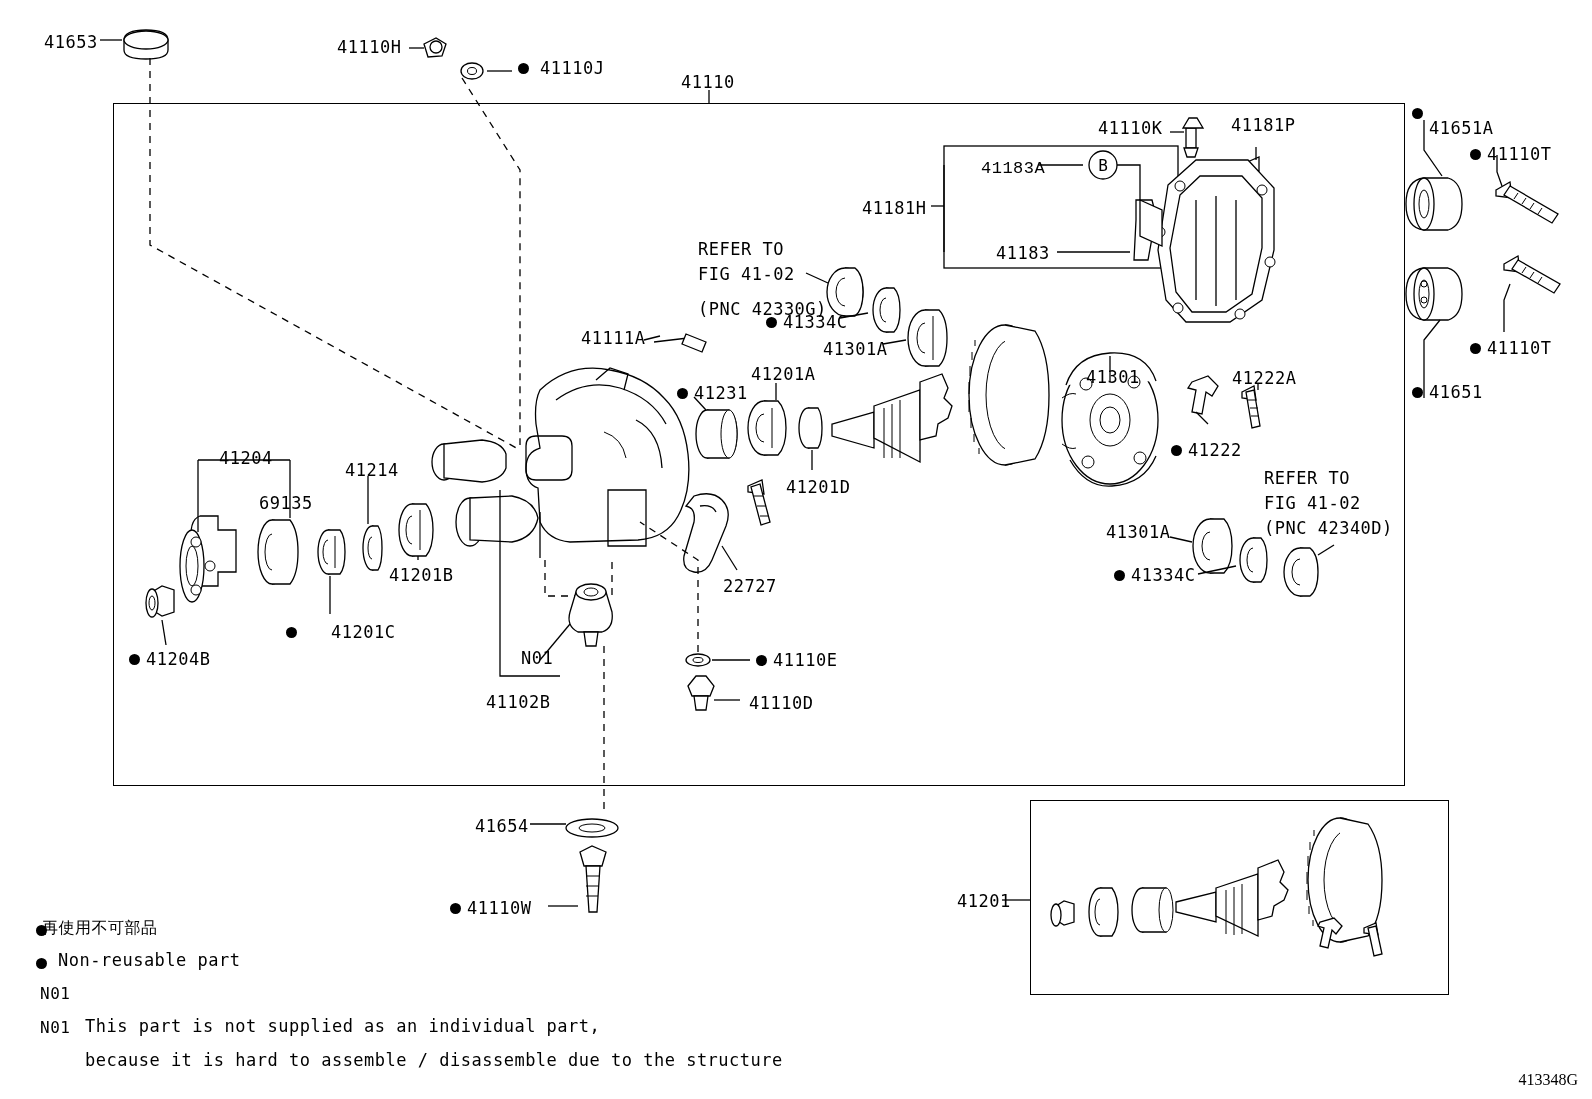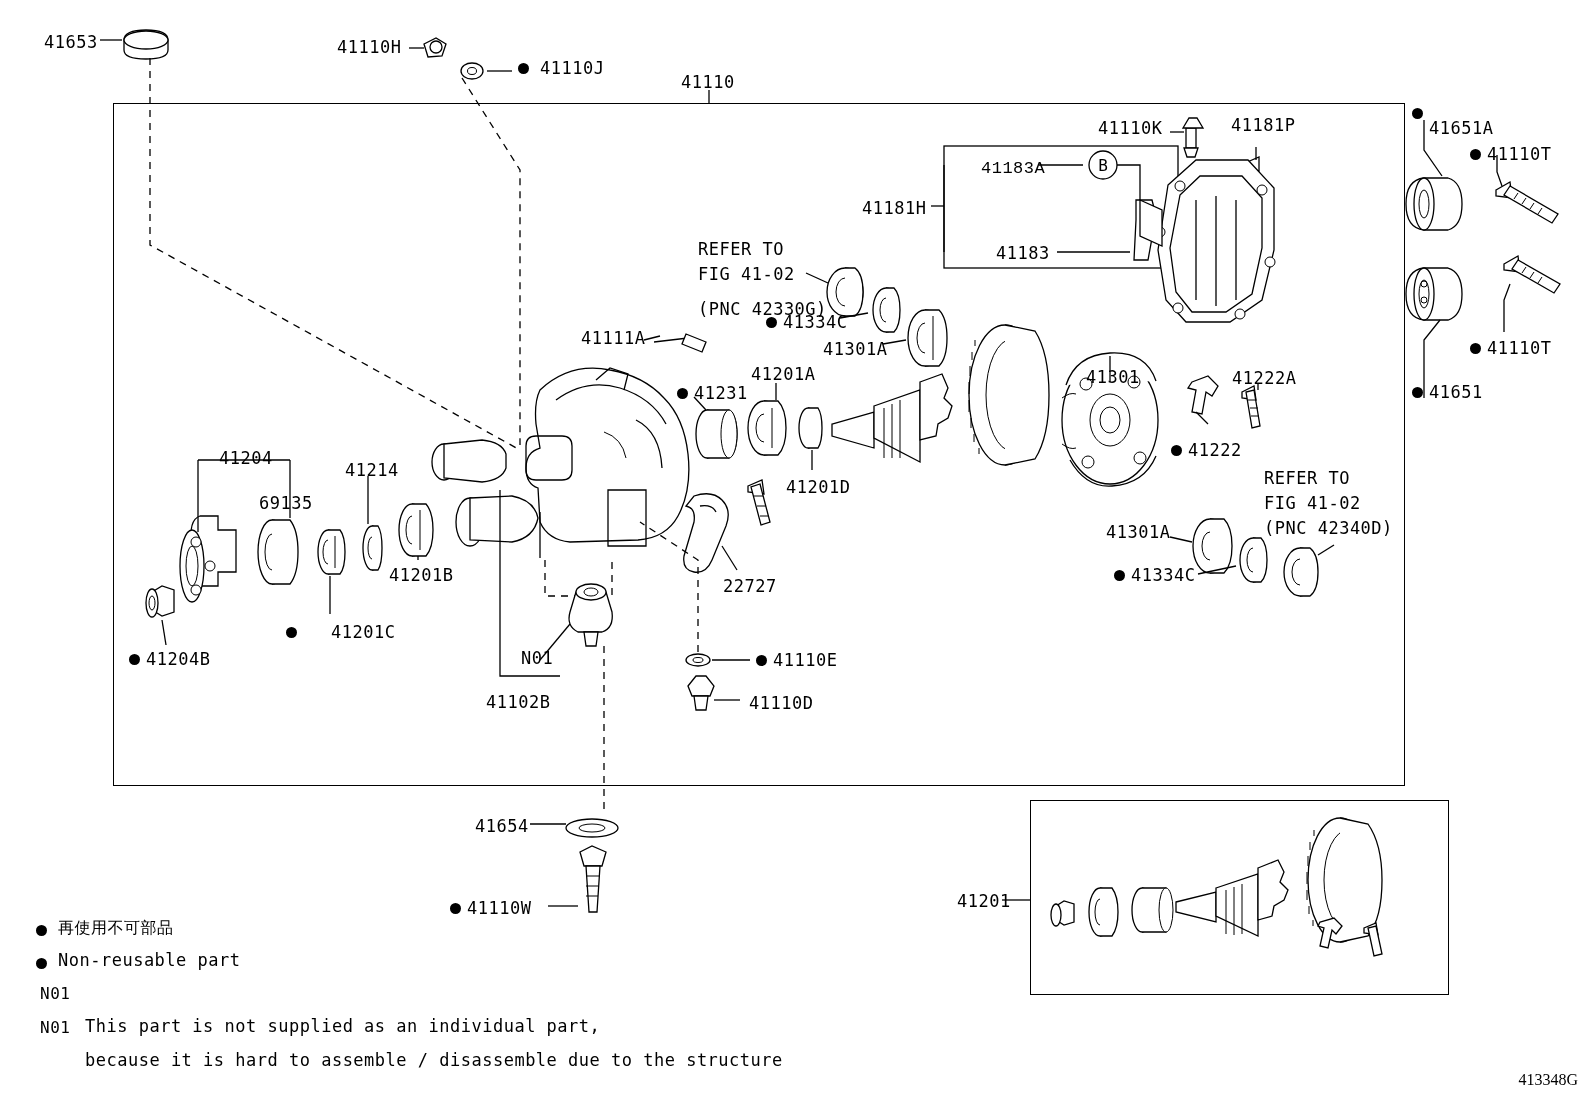"再使用不可部品" div.lbl { left: 58px -> 42px }
